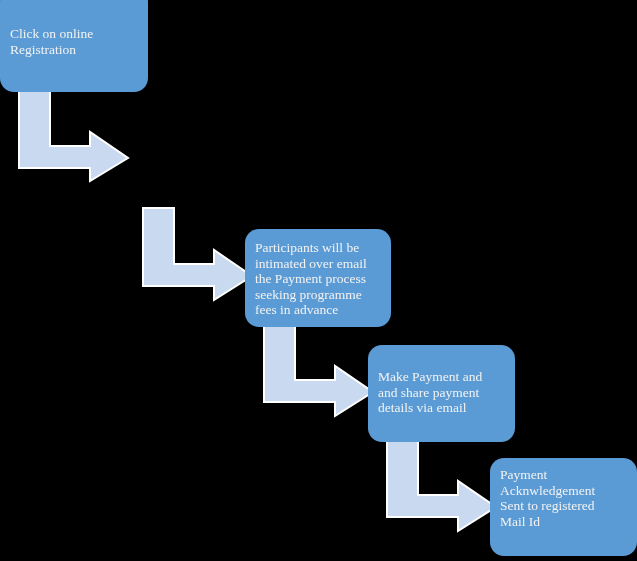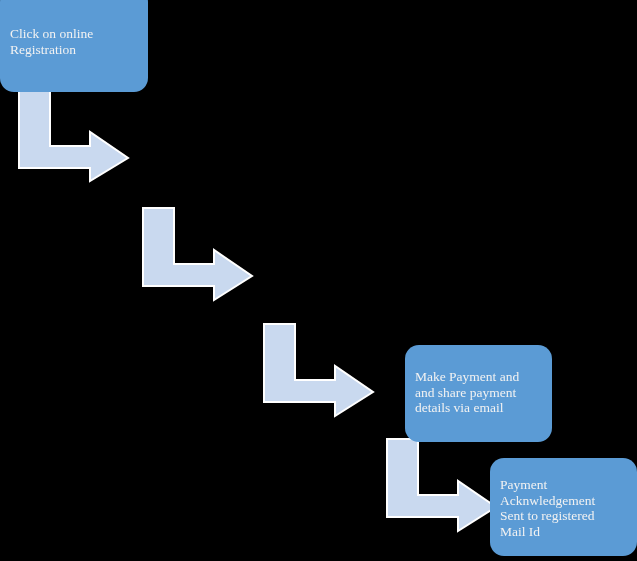"Participants will be" div.node { html: none -> <div> <div>Participants will be intimated over email the Payment process seeking programme fees in advance</div> </div> }
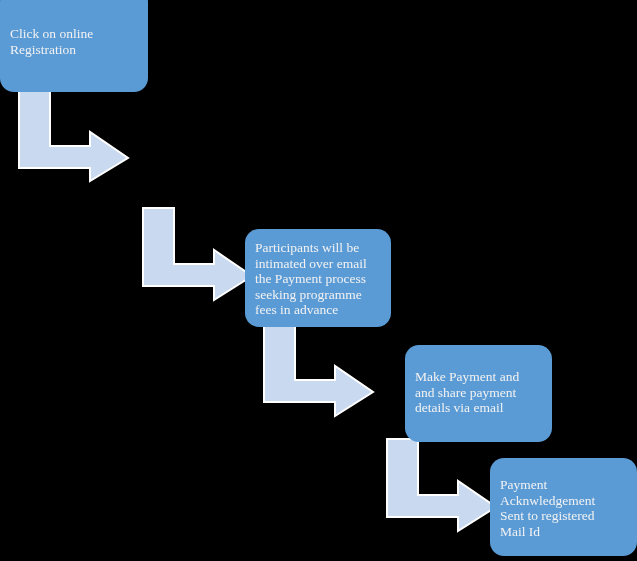"Make Payment and" div.node { margin-left: 37px -> none }
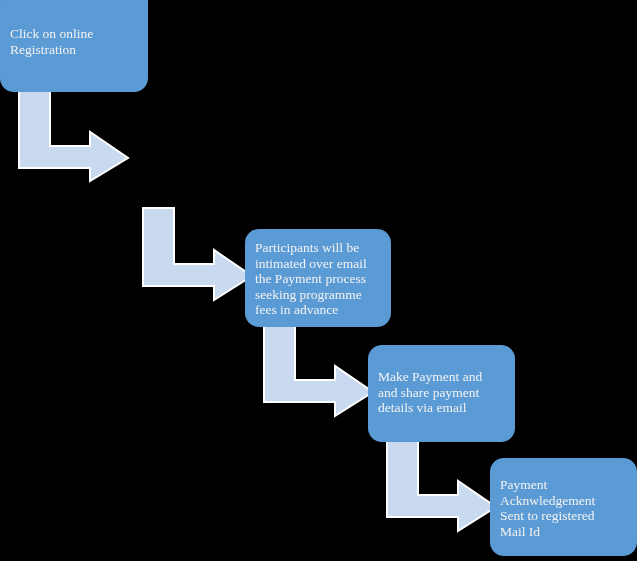"Payment" div.node-label { top: 19px -> 9px }
